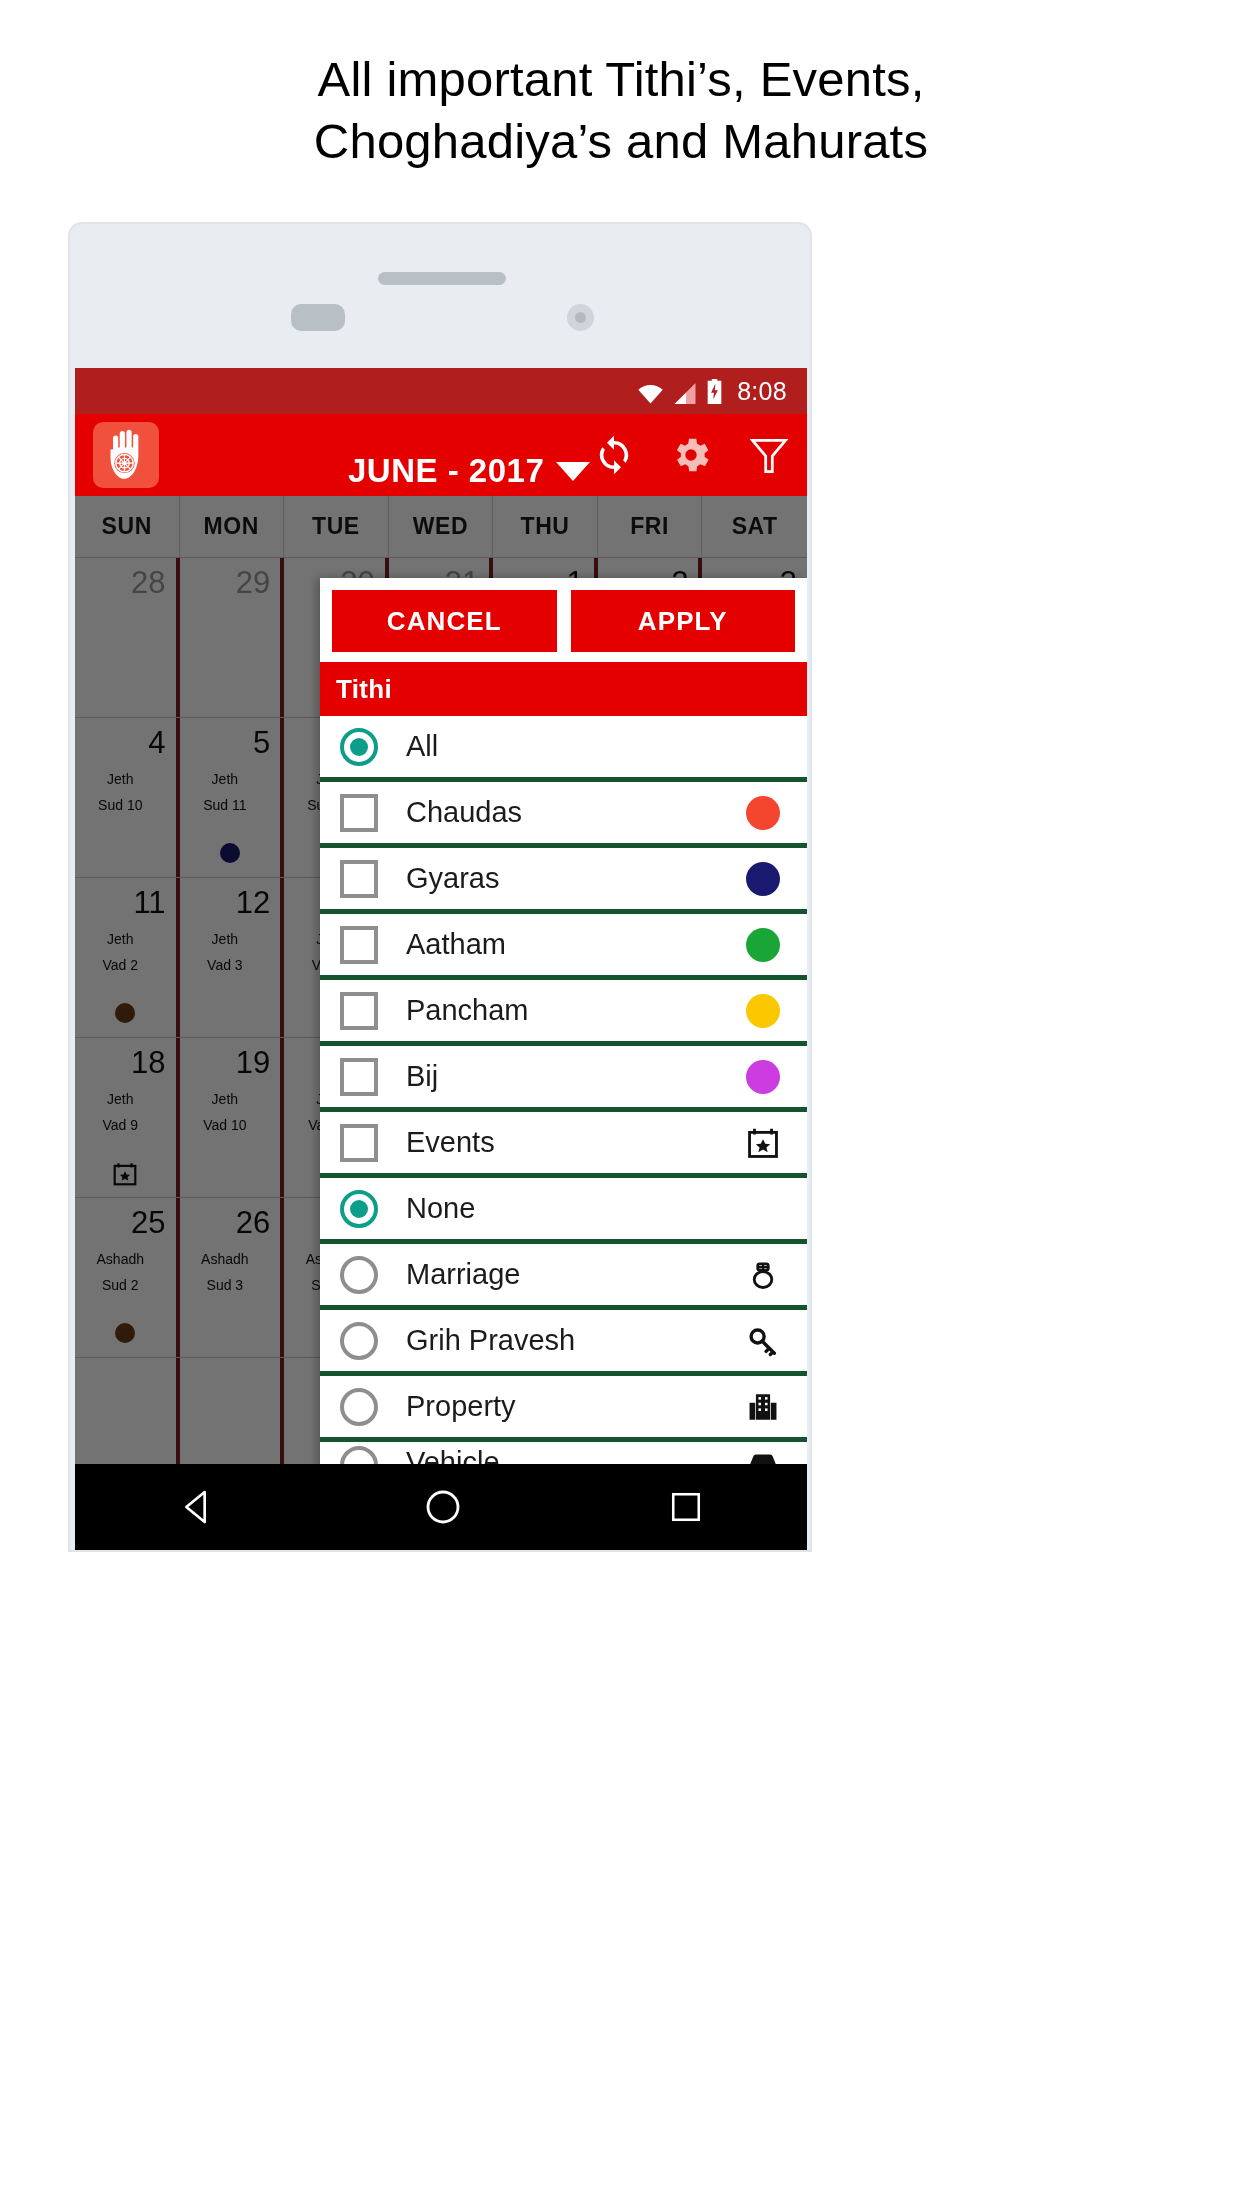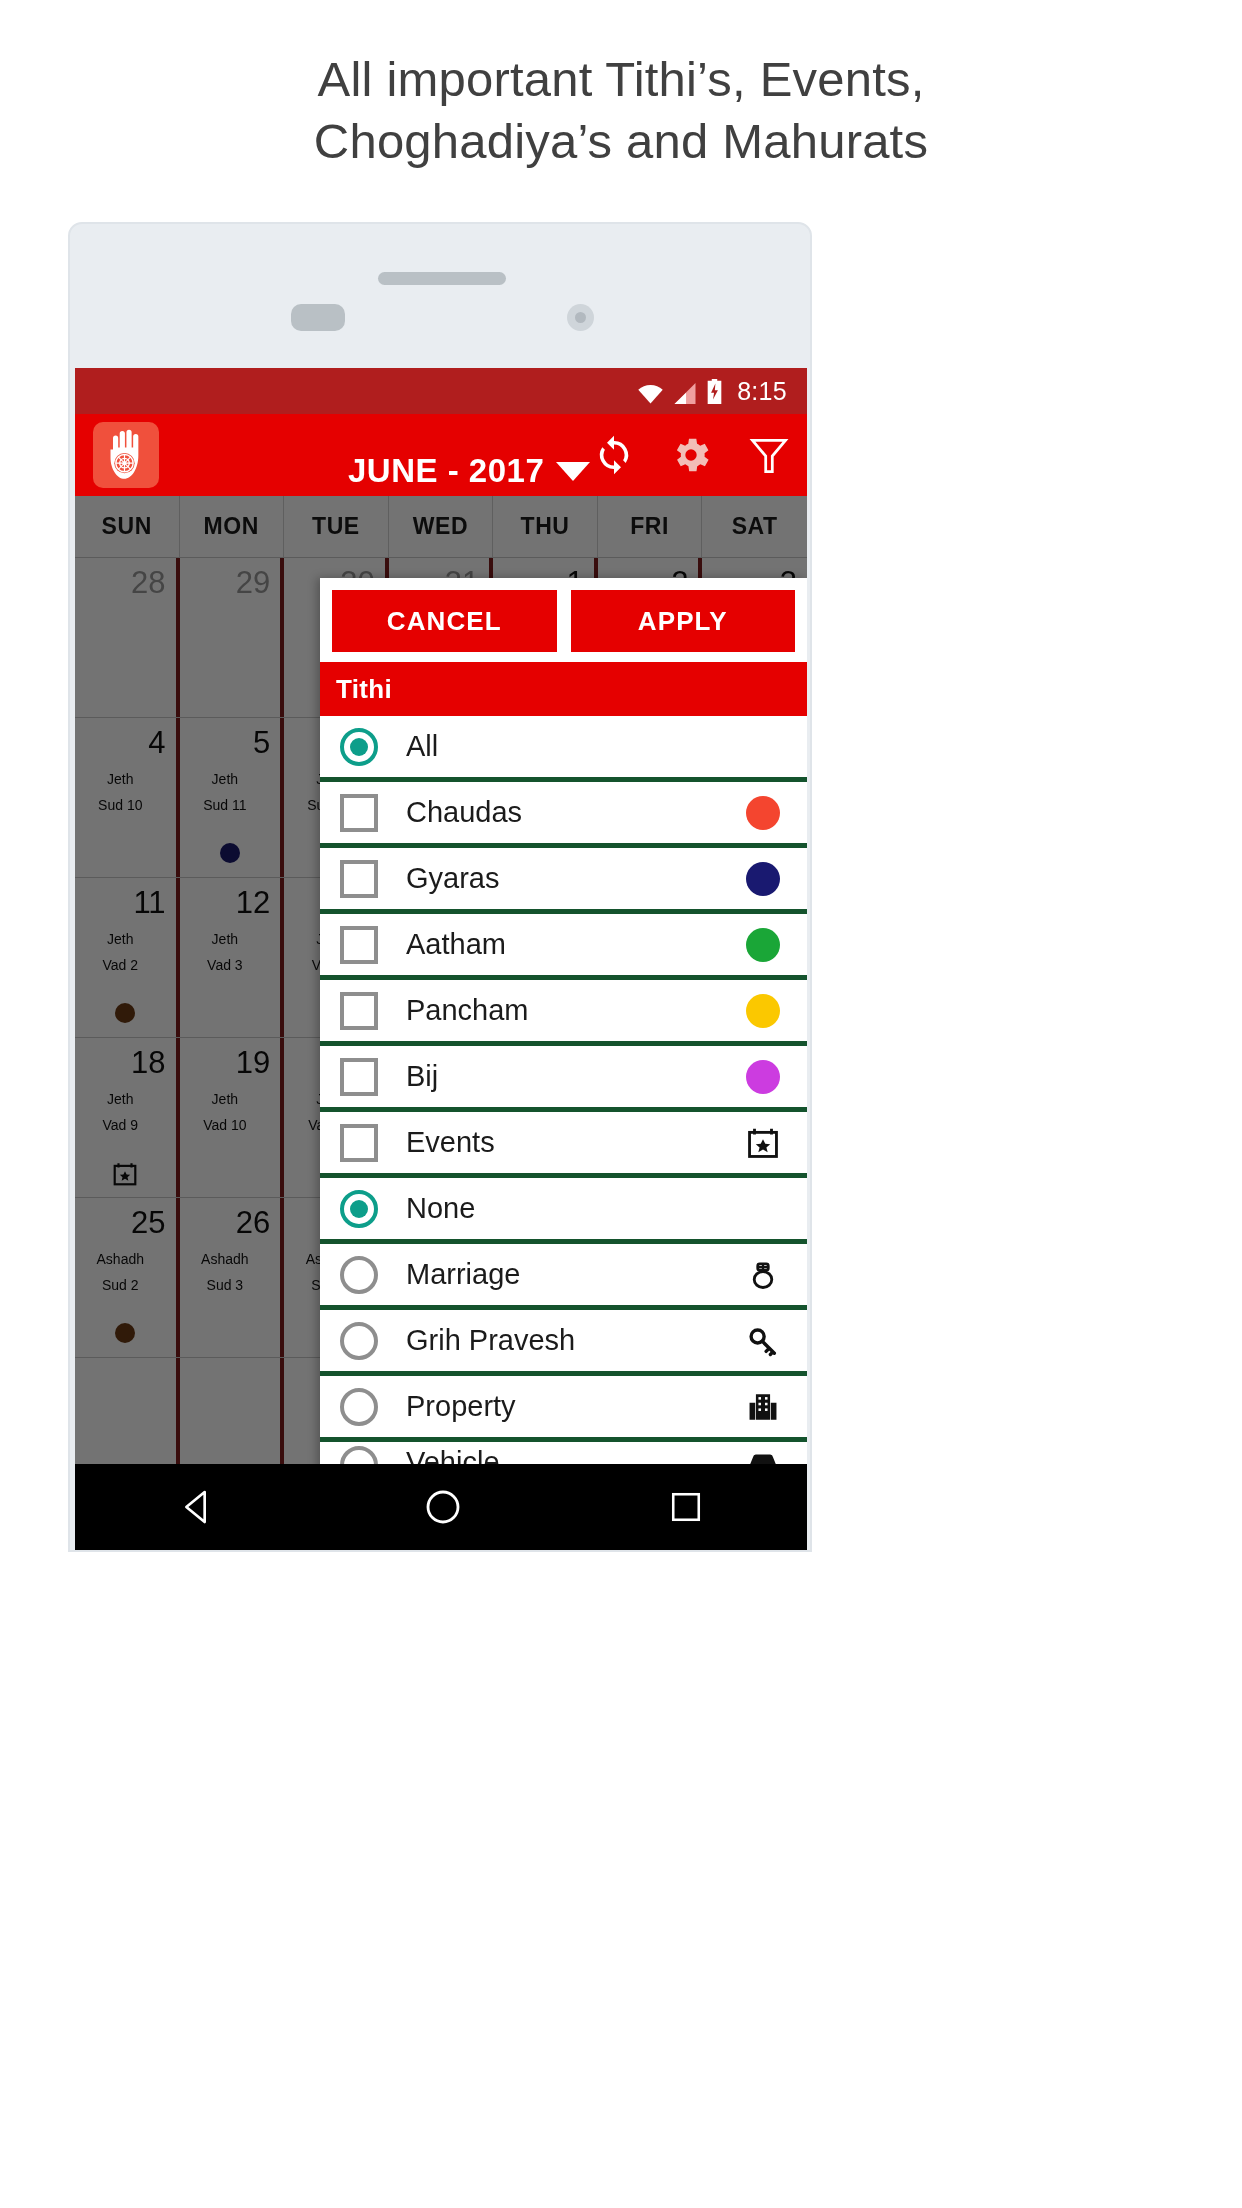"All important Tithi’s, Events," .headline { color: #404040 -> #000000 }
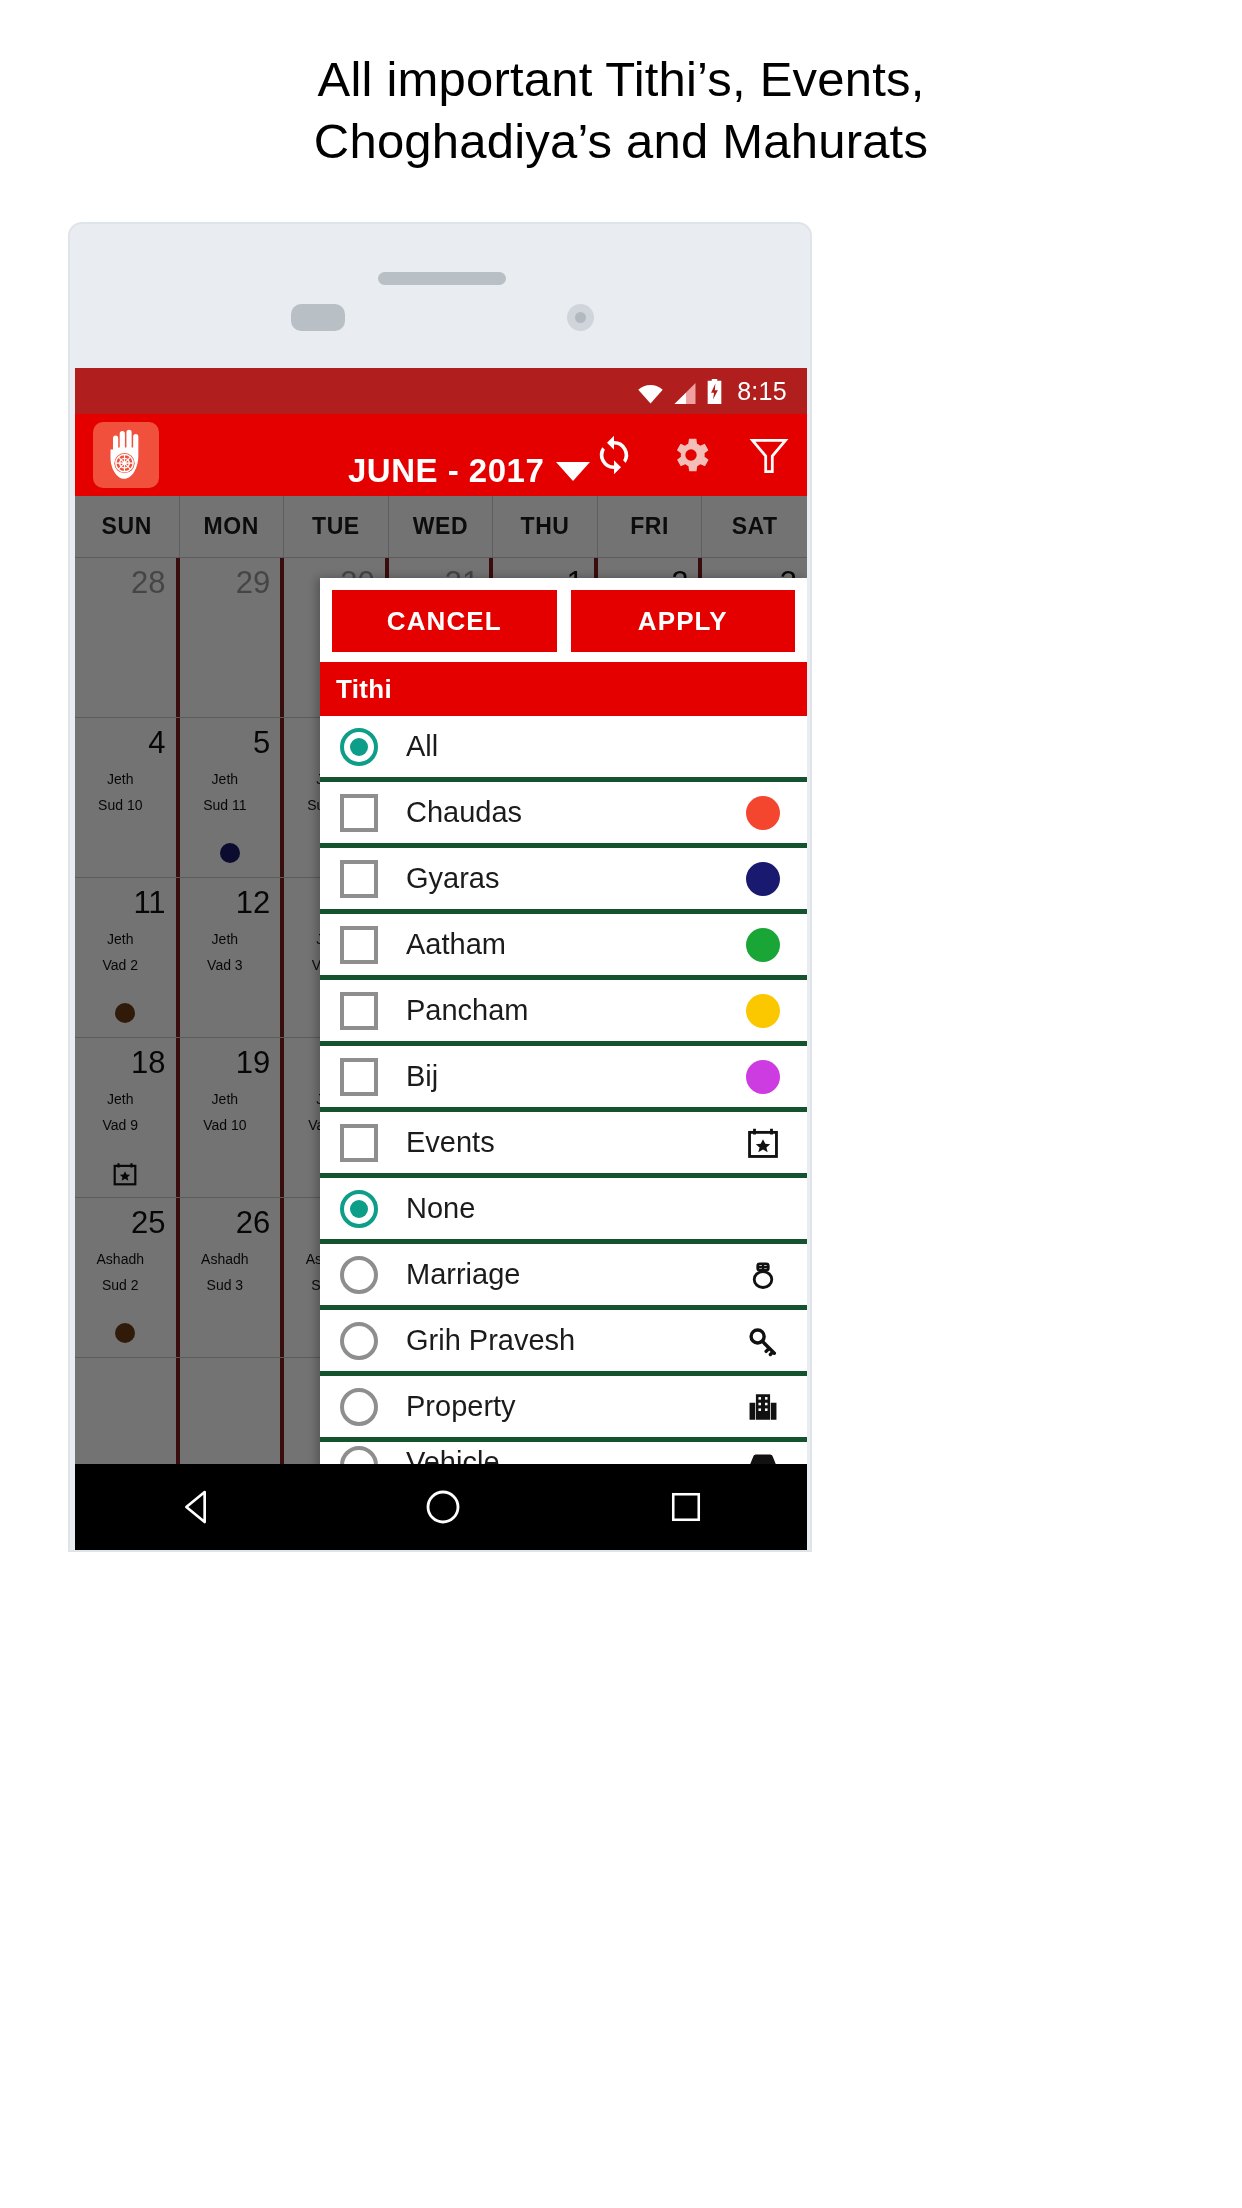"8:15" div.clock { text: 8:15 -> 8:08 }
